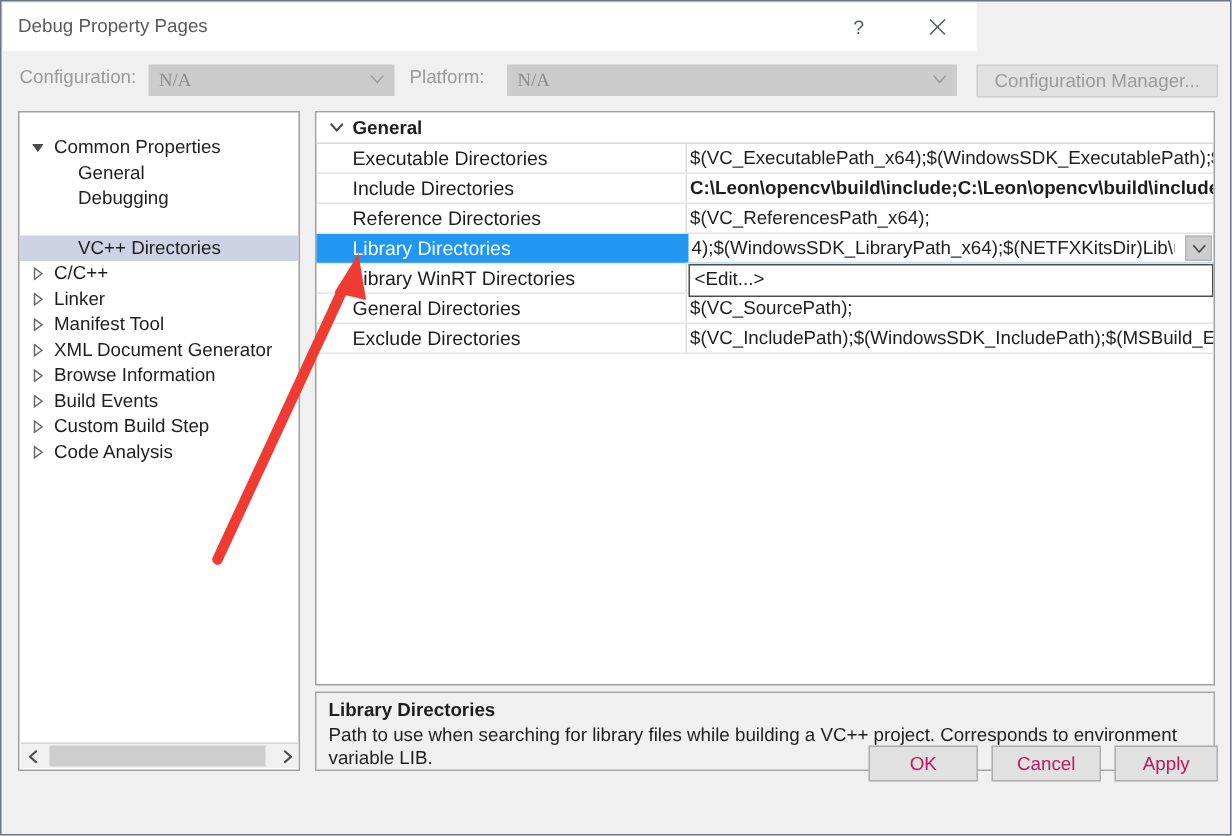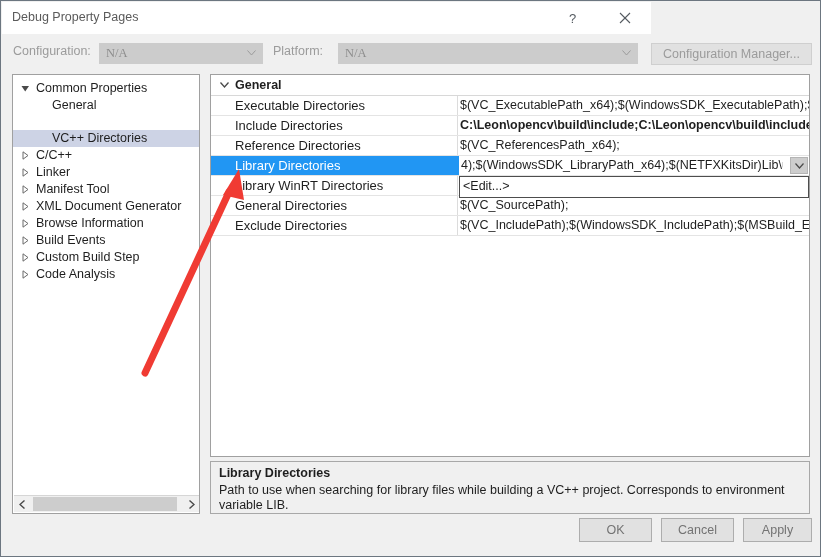"Common Properties" .tree { top: 5px -> 15px }
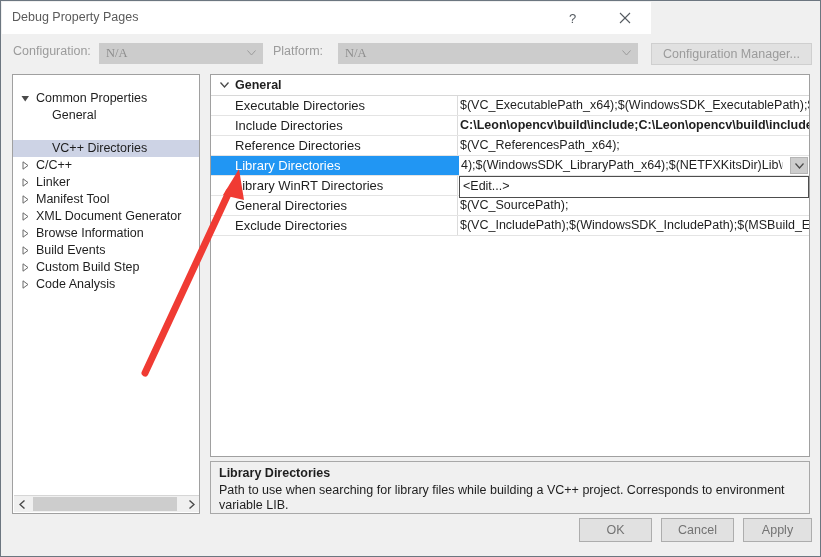"Debugging" div.tree-item { html: none -> <div> <span></span> <span>Debugging</span> </div> }
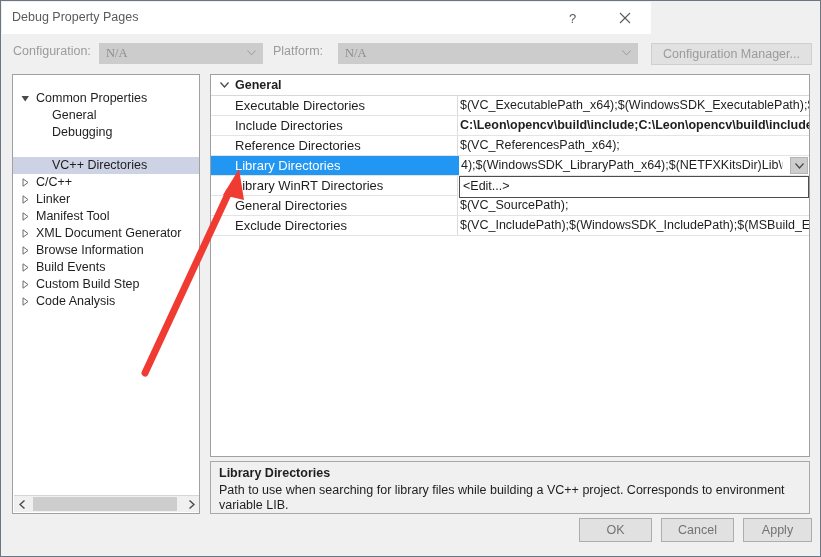"OK" .footer-btn { color: #737373 -> #be185d; top: 517px -> 496px }
